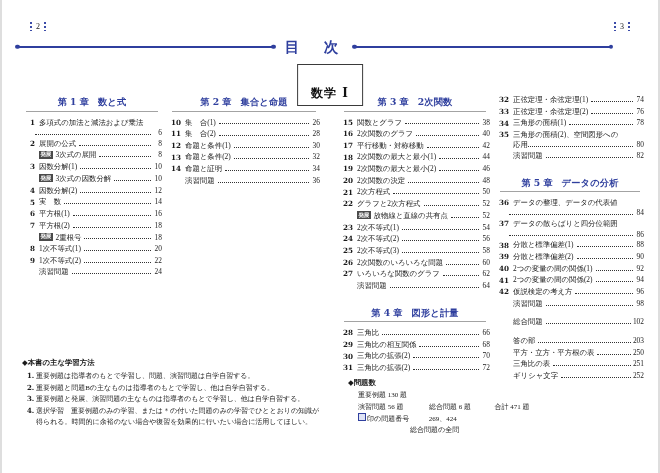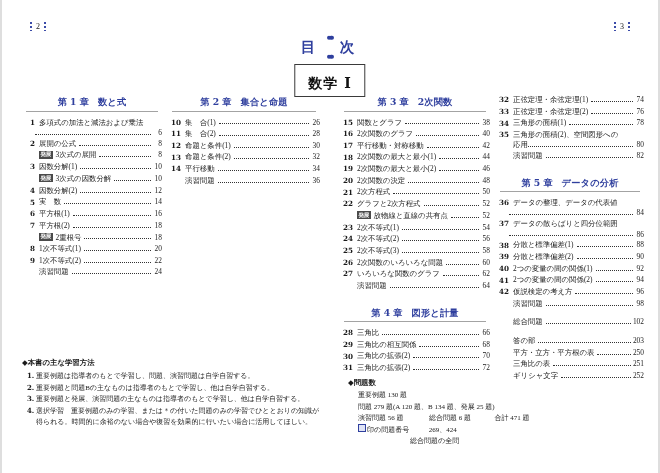"目 次" .title-row { flex-direction: column -> none; left: 32px -> 16px }
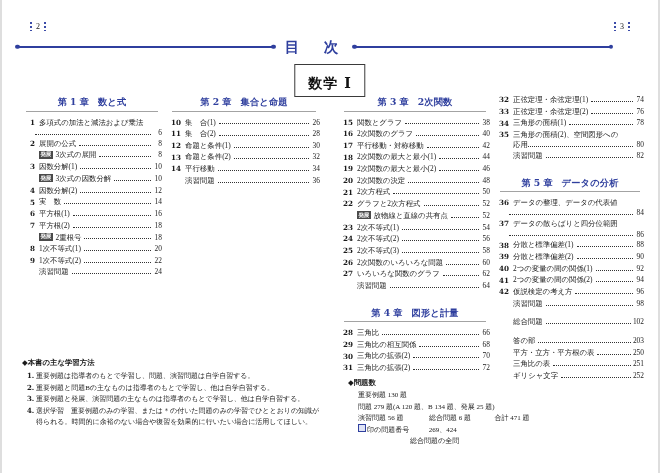"数学 I" .subject-box { font-size: 14px -> 12px; padding: 10px 13px 3px 13px -> 20px 13px 3px 13px }
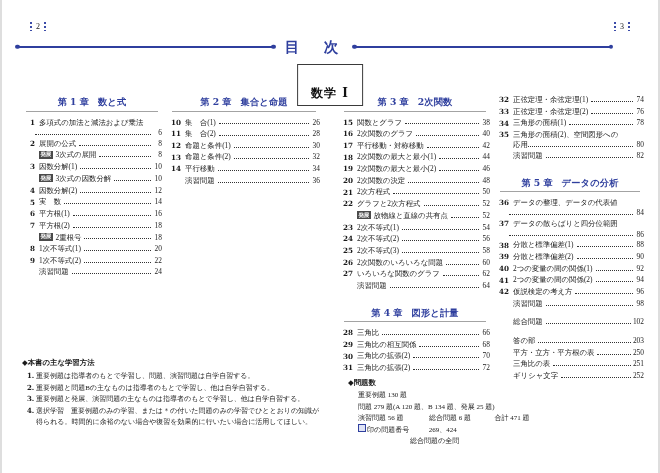"平行移動" span.e-label { text: 平行移動 -> 命題と証明 }
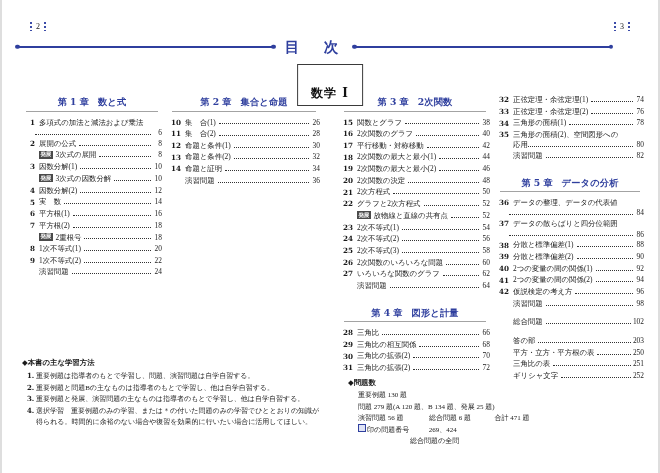"問題 279 題(A 120 題、B" div.counts-line { html: <div>問題 279 題(A 120 題、B 134 題、発展 25 題)</div> -> none }
